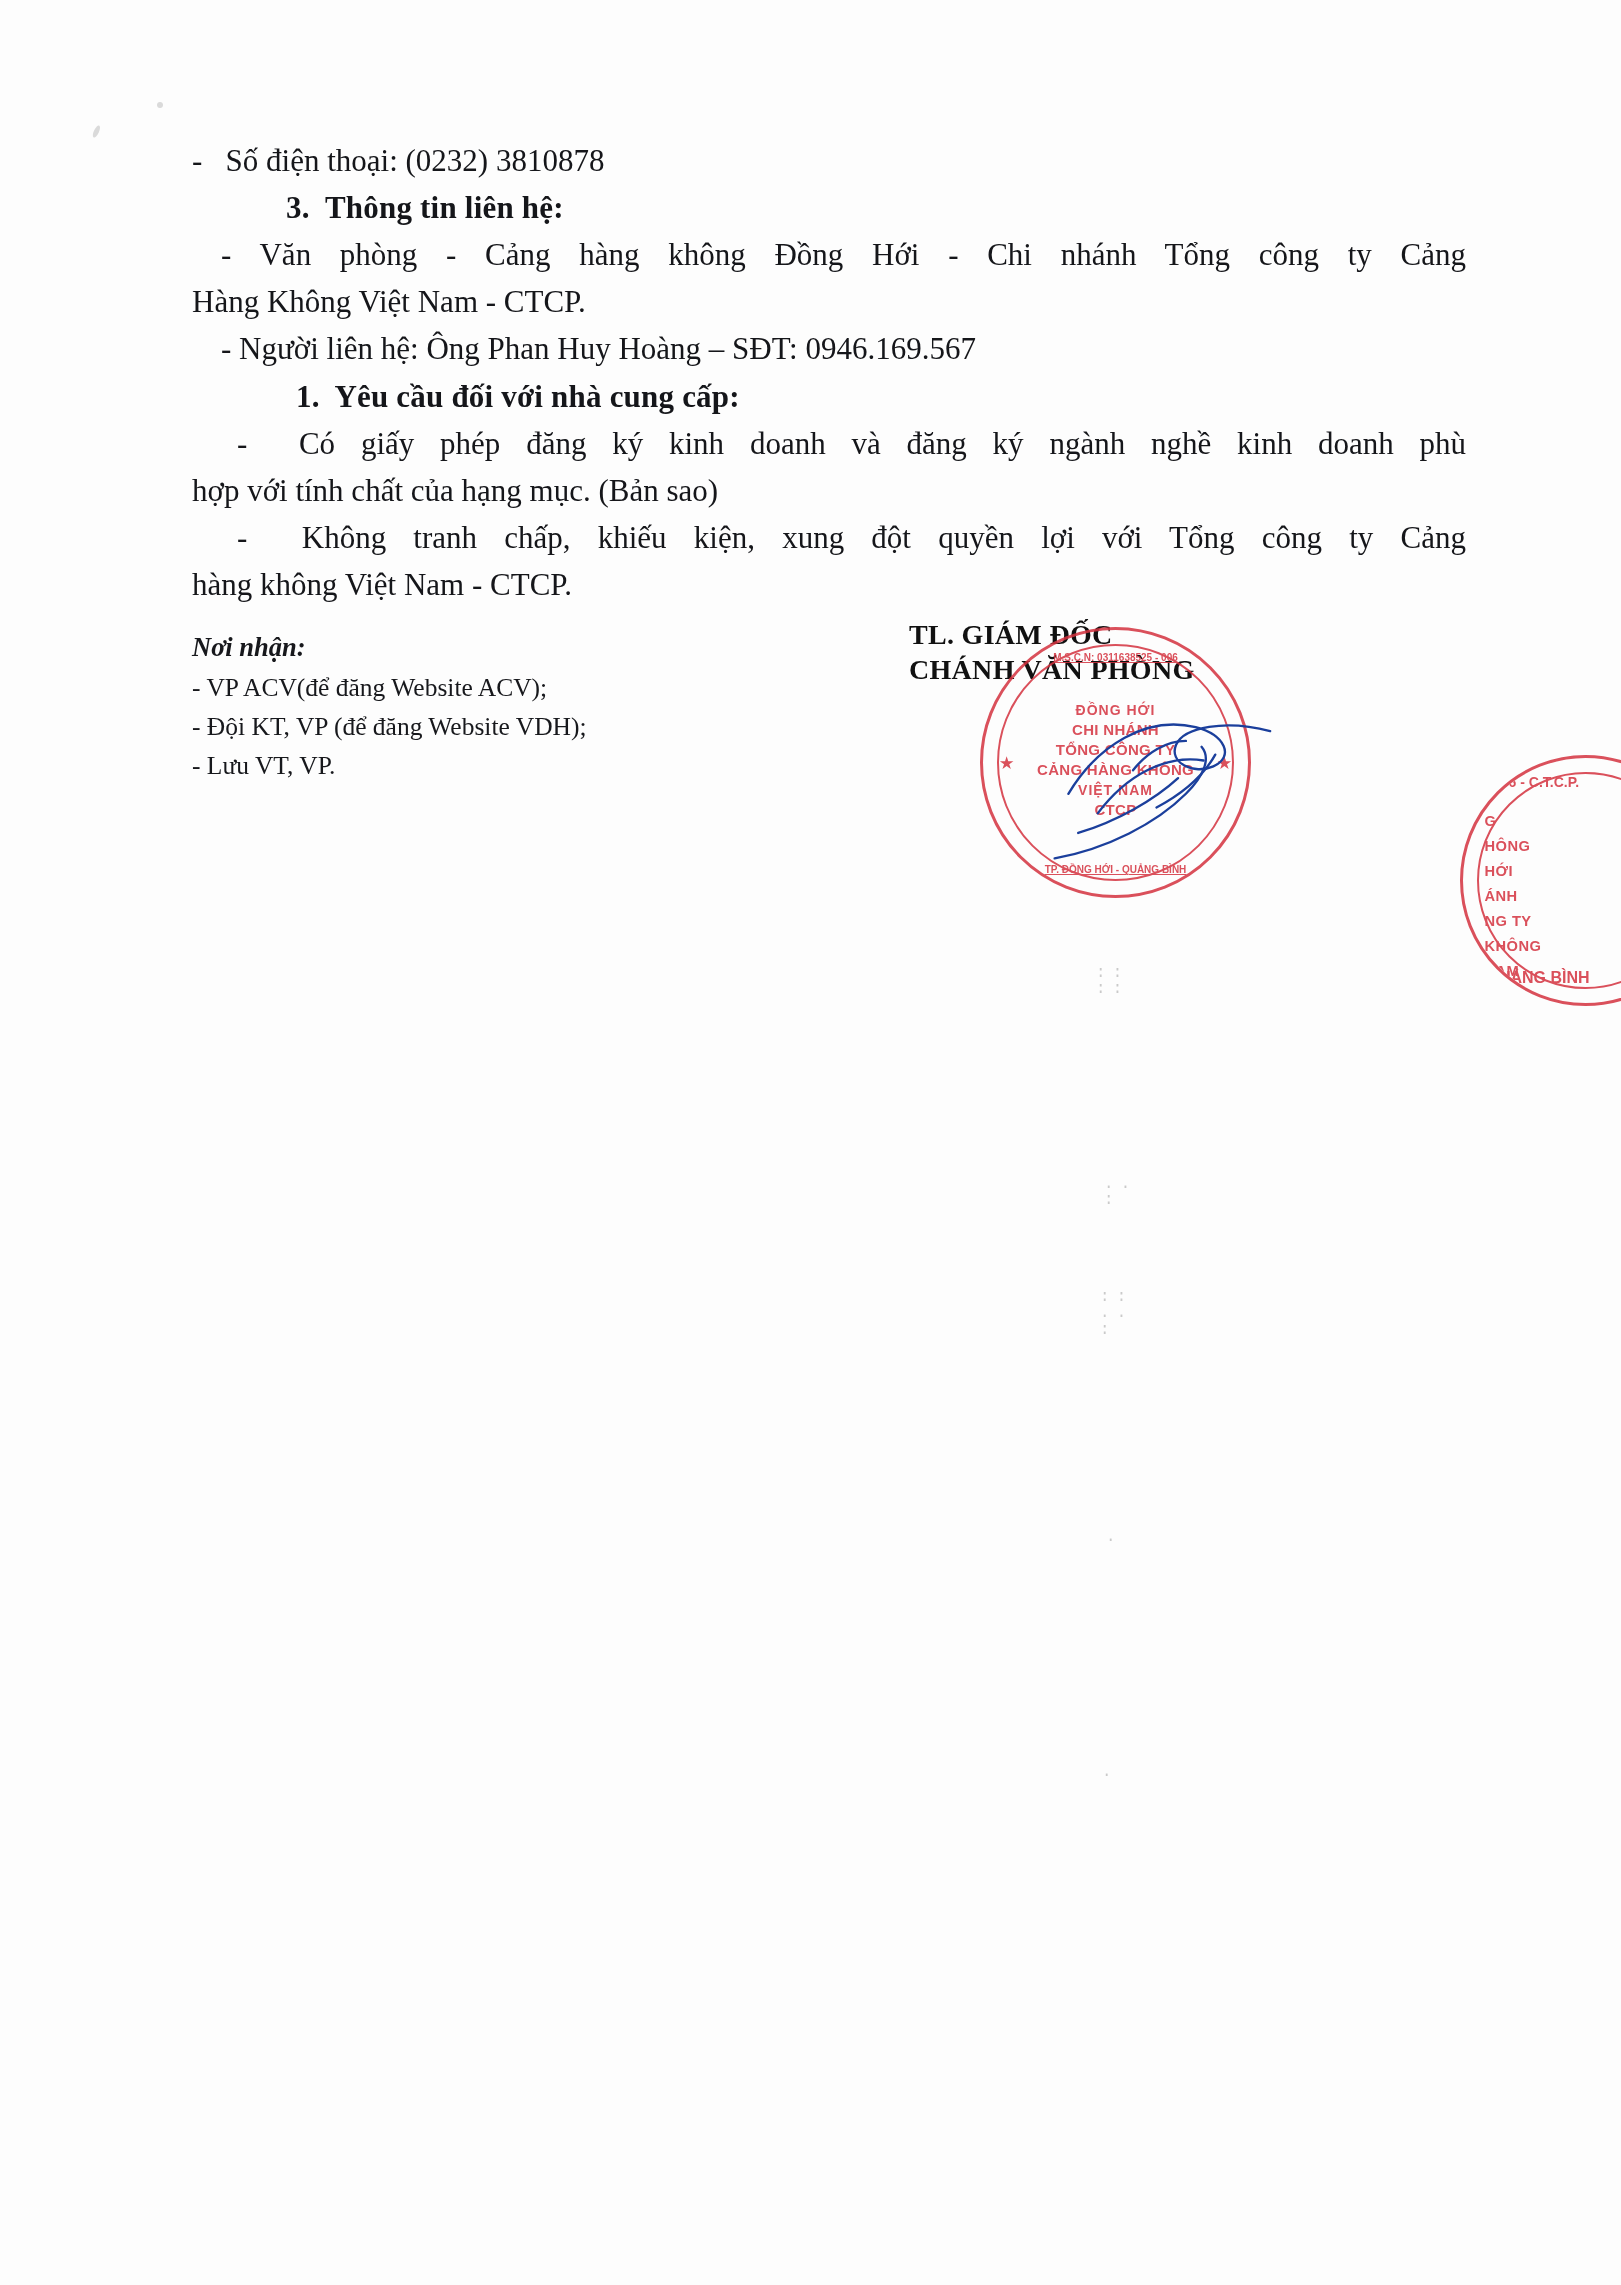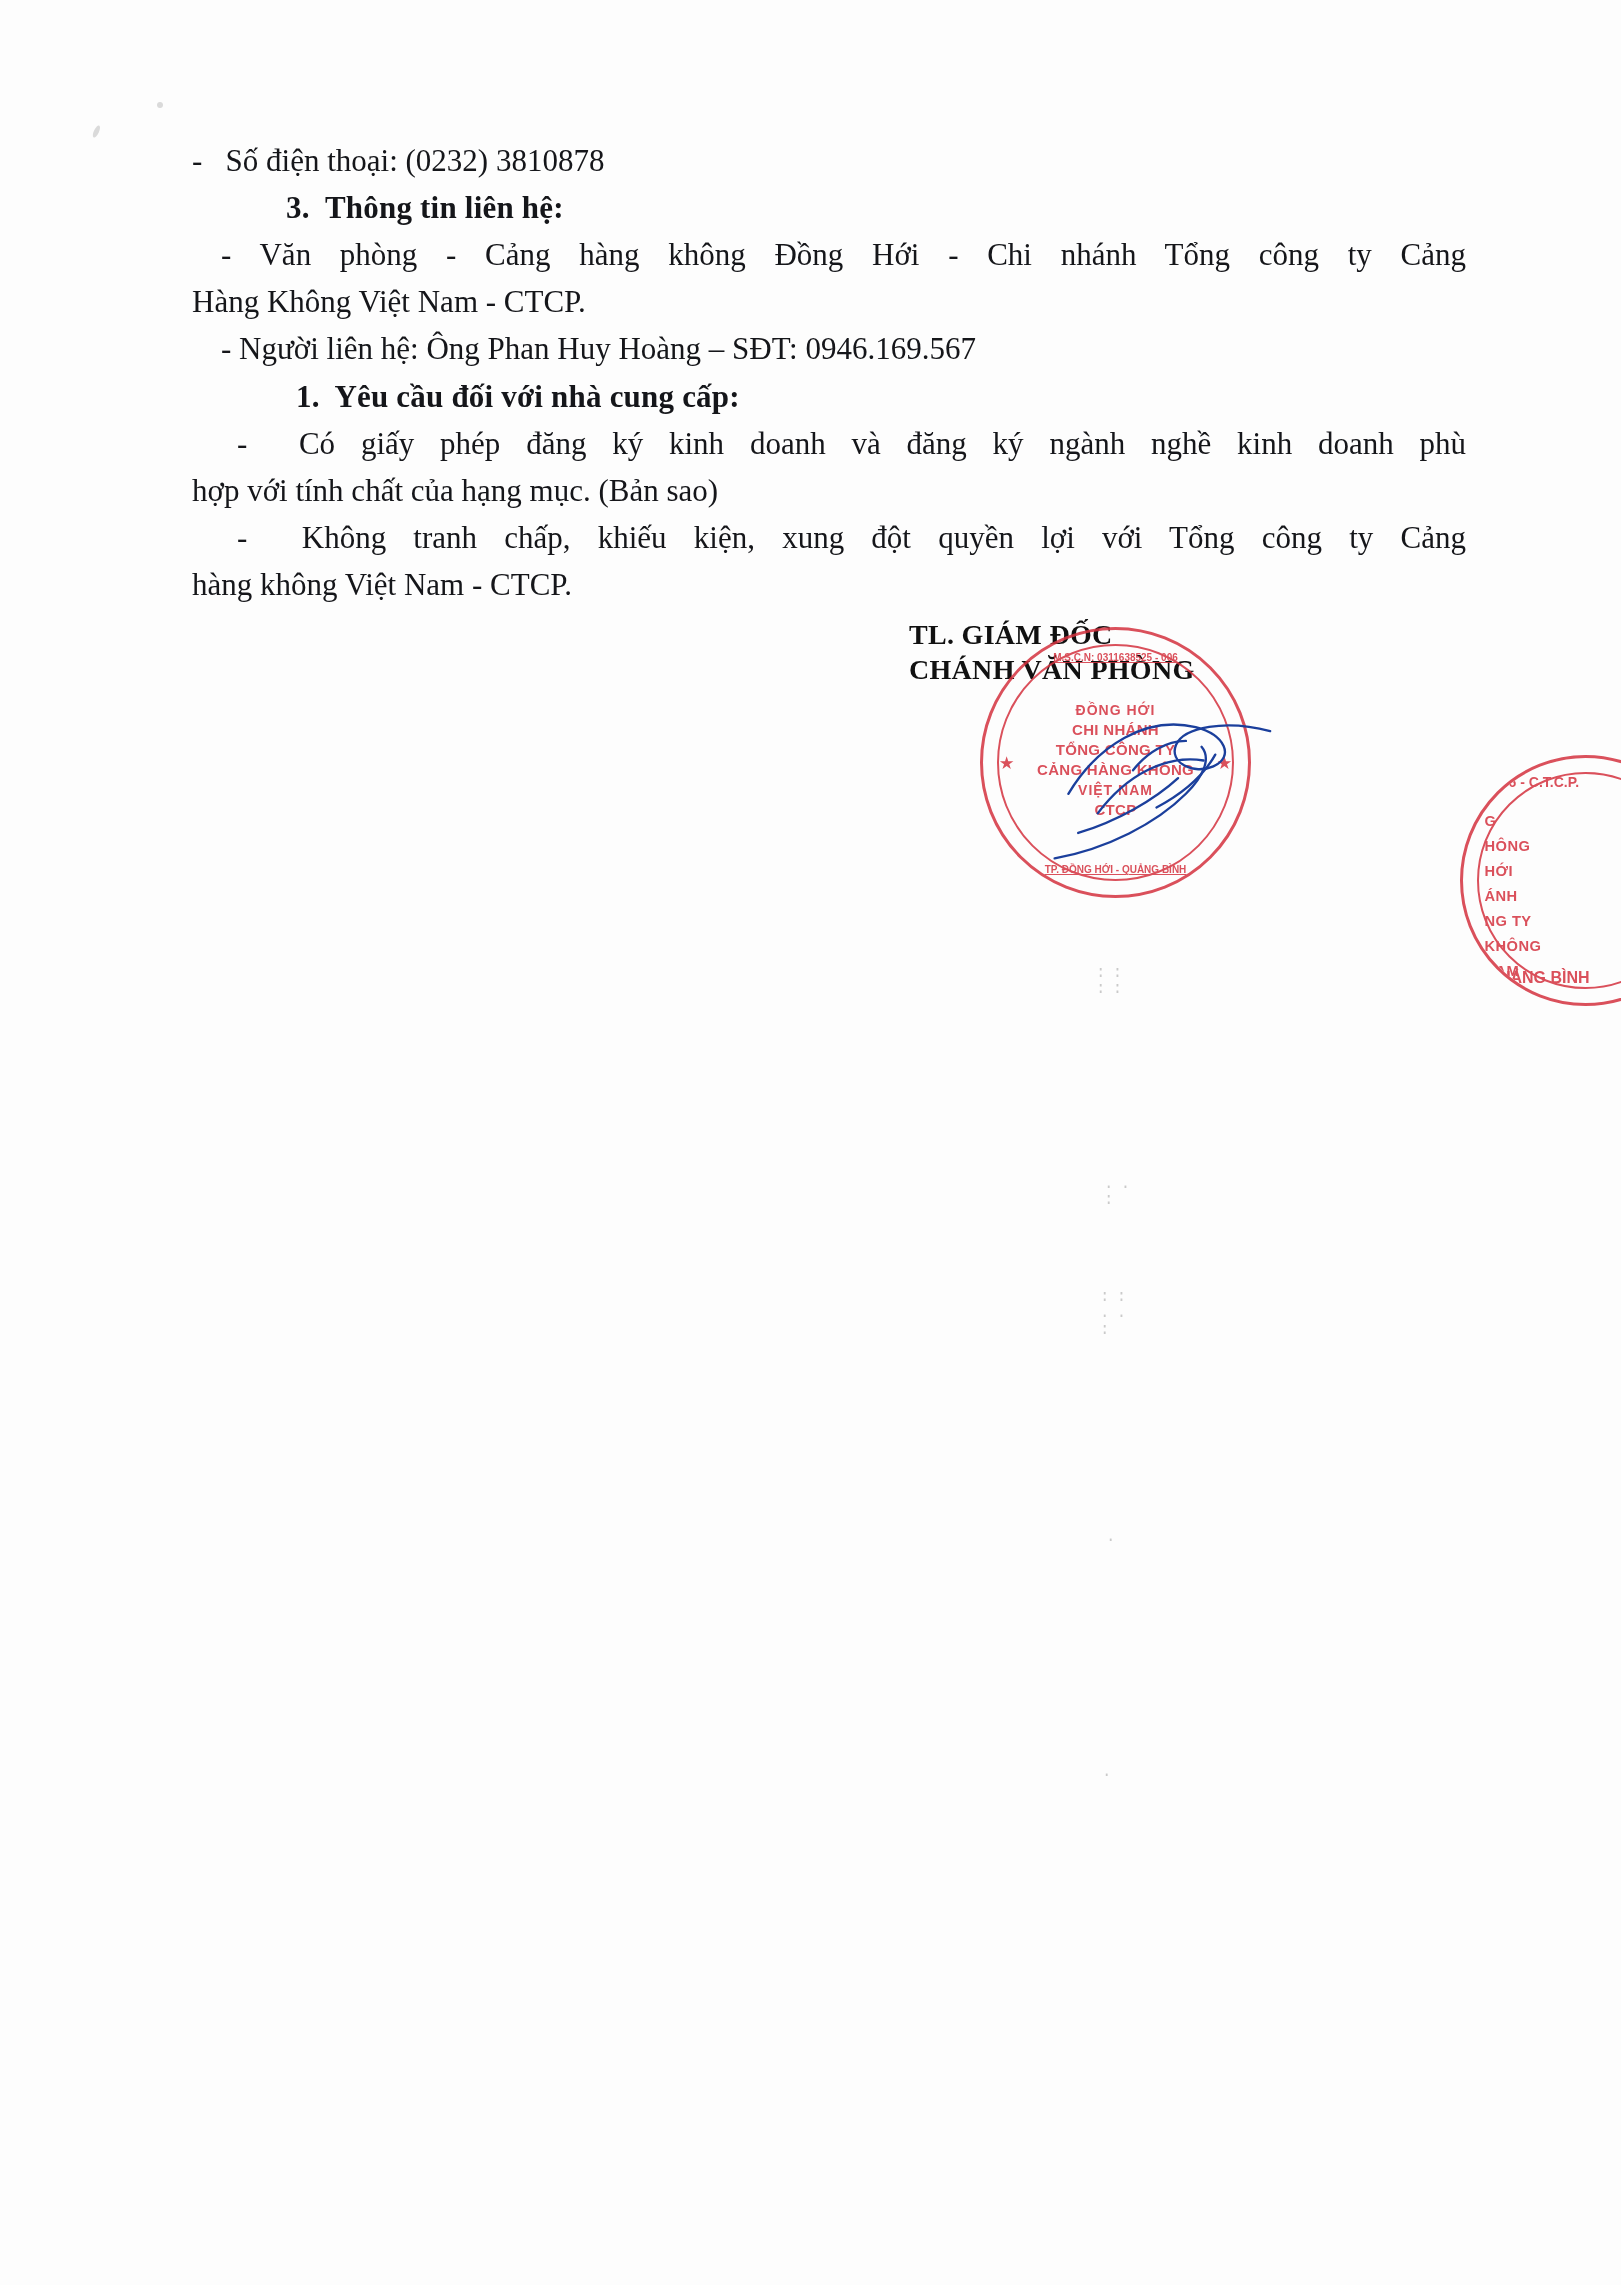"Nơi nhận:" div.recipients { html: none -> <div> <div>Nơi nhận:</div> <div>- VP ACV(để đăng Website ACV);</div> <div>- Đội KT, VP (để đăng Website VDH);</div> <div>- Lưu VT, VP.</div> </div> }
